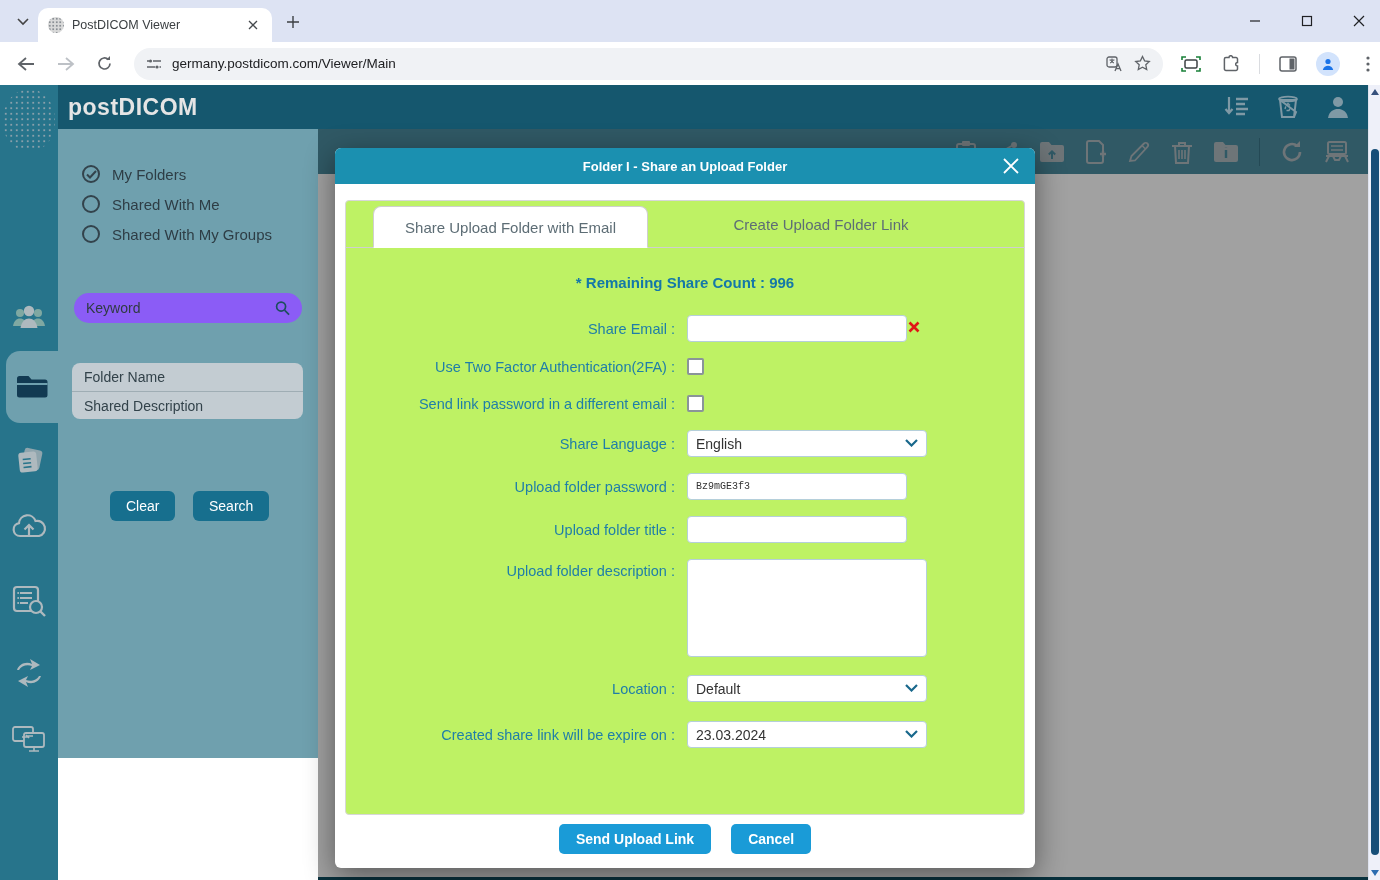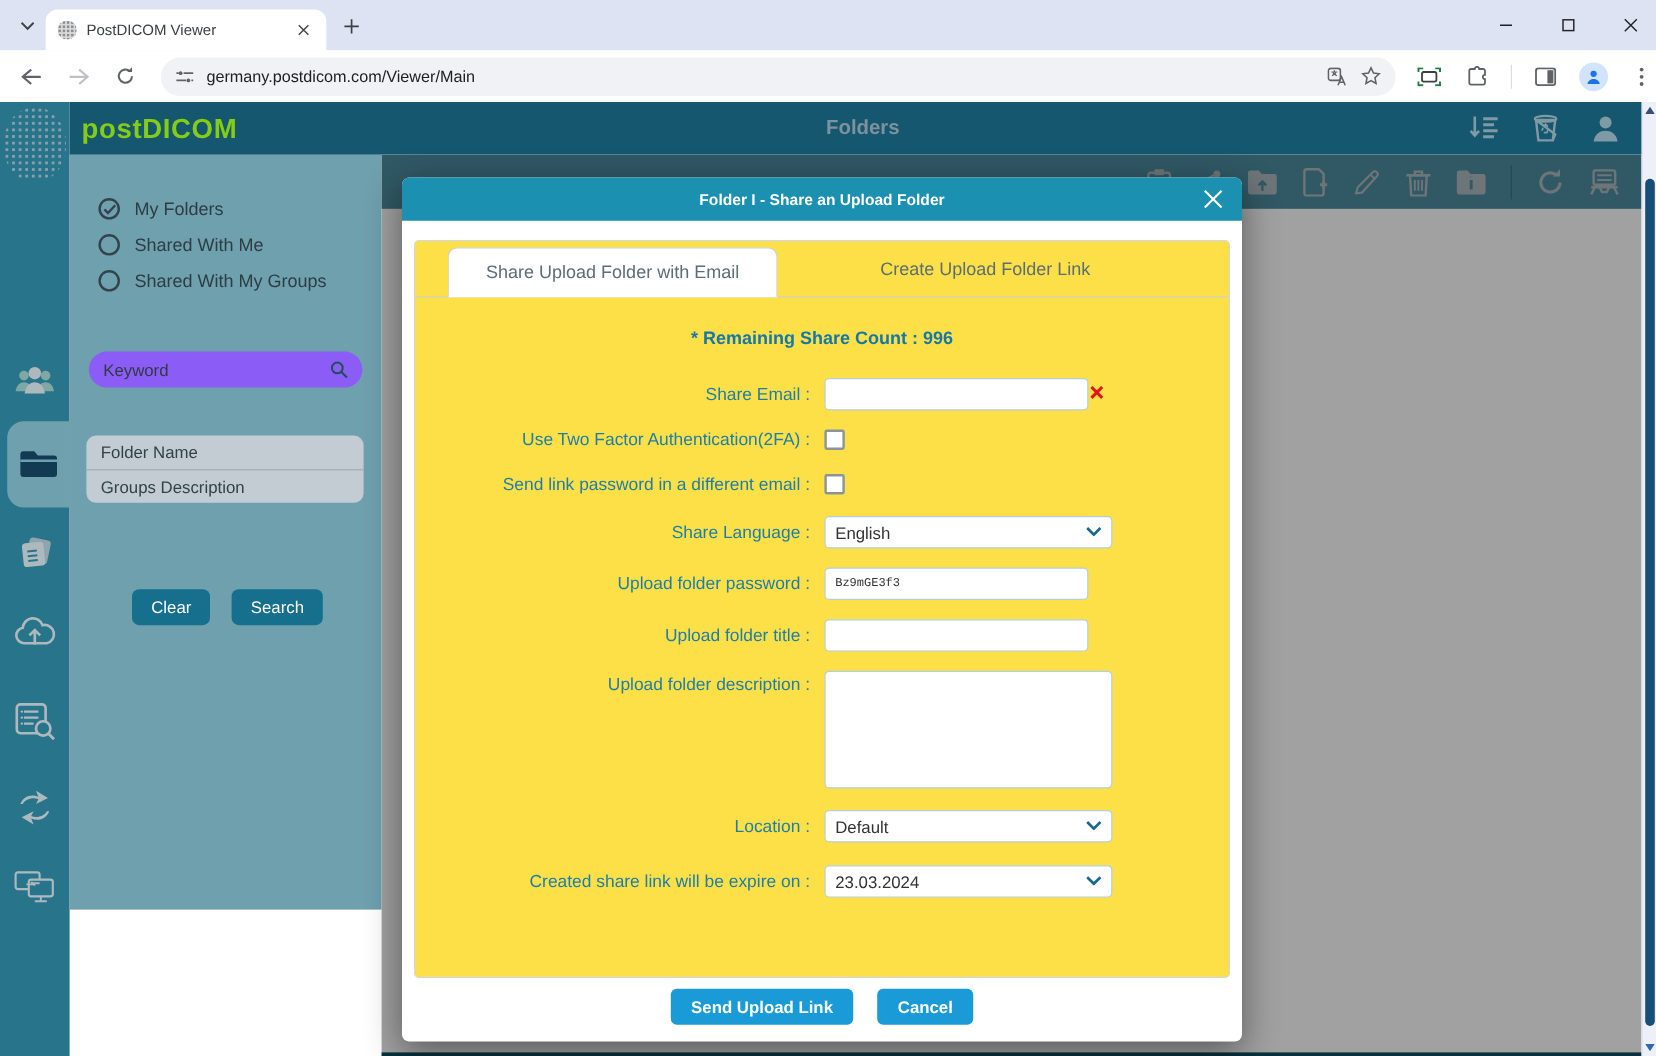"postDICOM" .brand { color: #84cc16 -> #e5e5e5 }
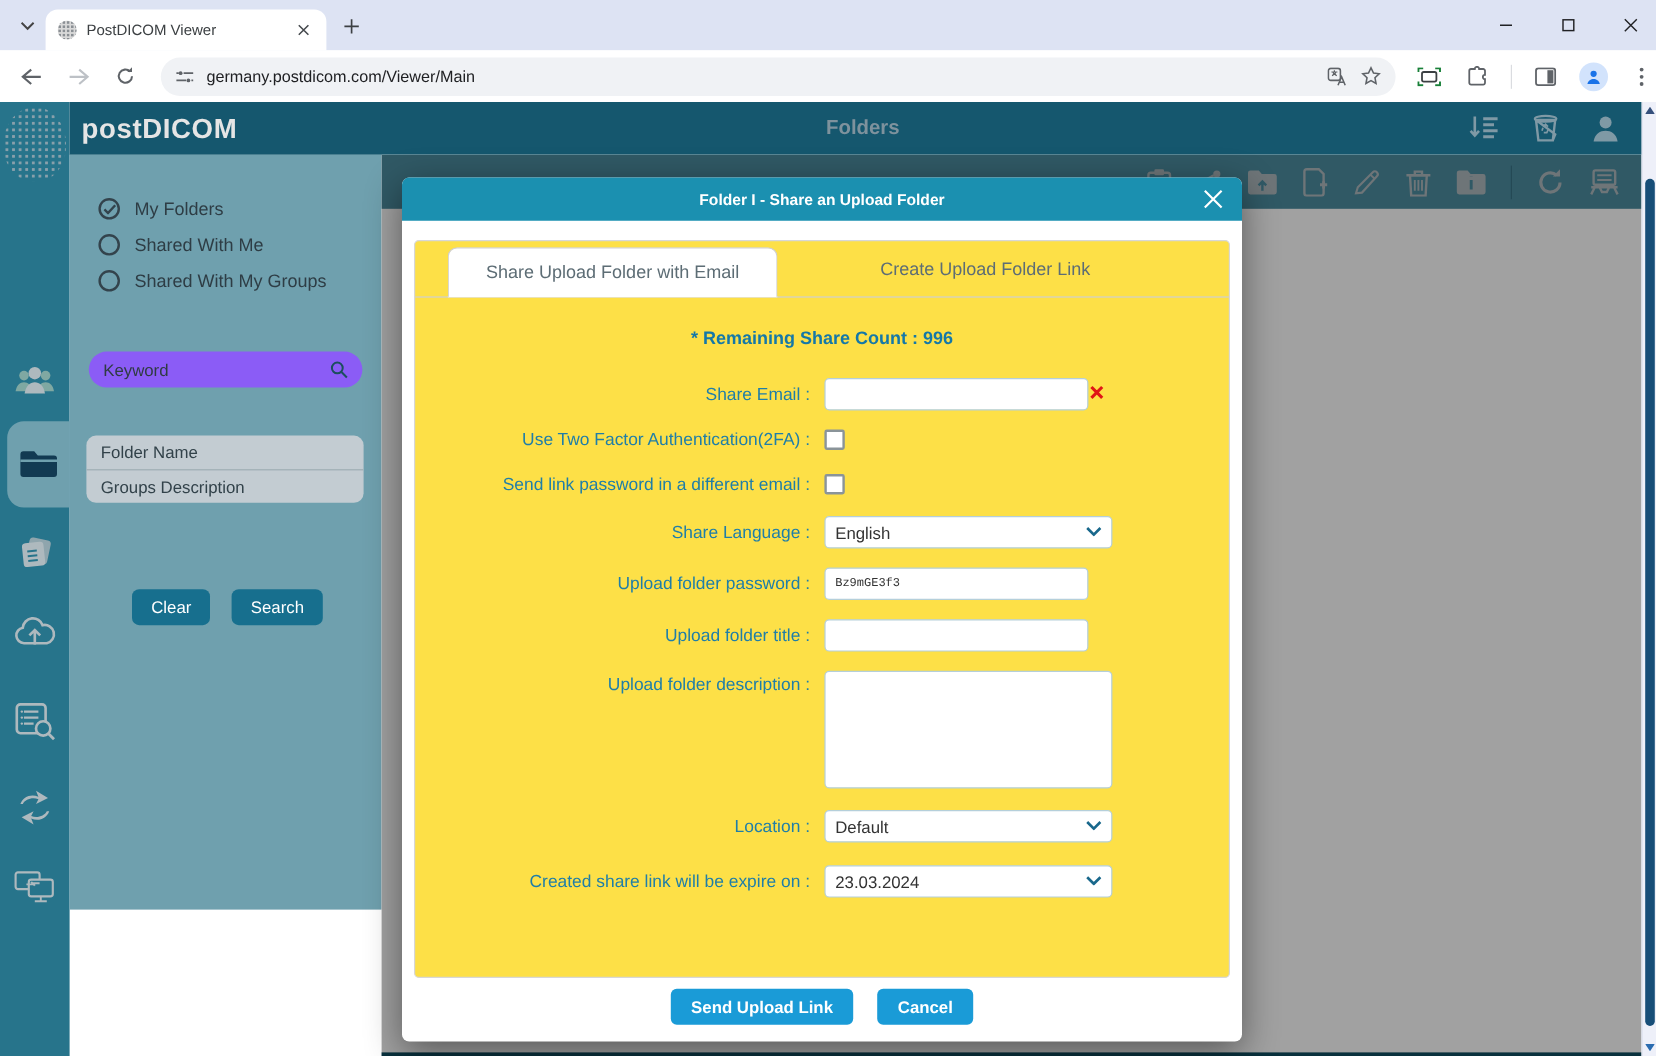"Folders" span.page-title { html: <span>Folders</span> -> none }
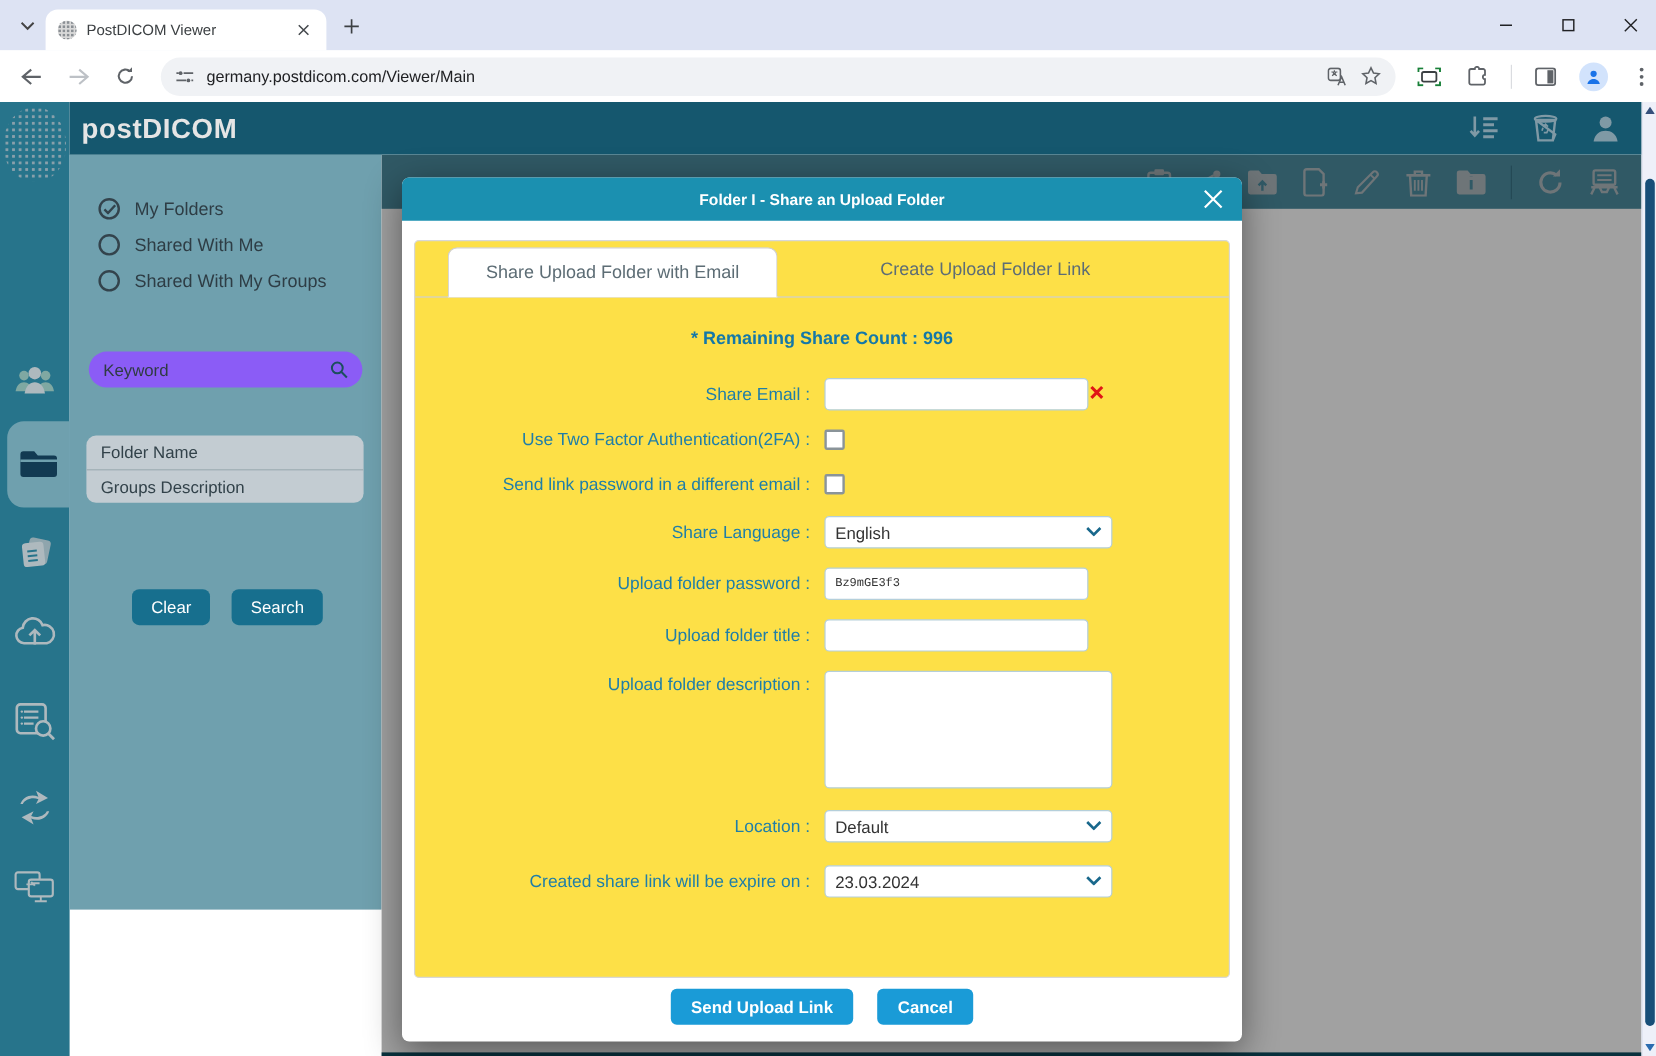"Share Upload Folder with Email" .modal-card { background: #fde047 -> #bef264 }
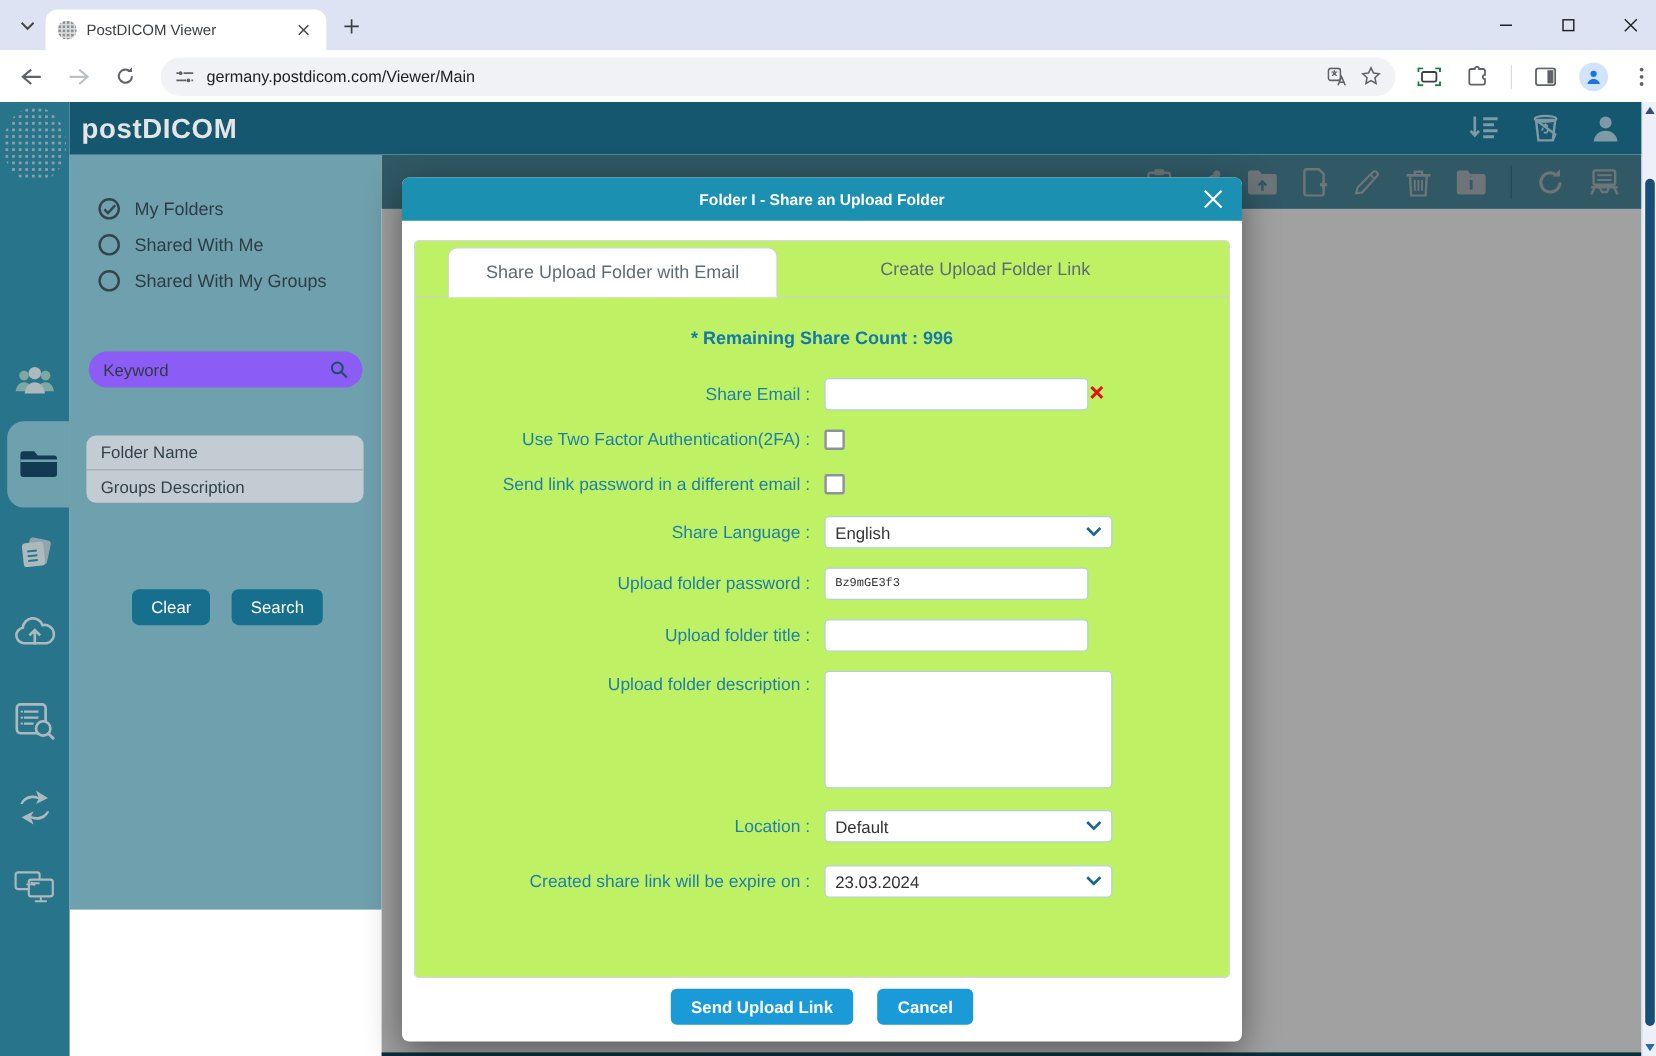"Groups Description" div.filter-item { text: Groups -> Shared }
